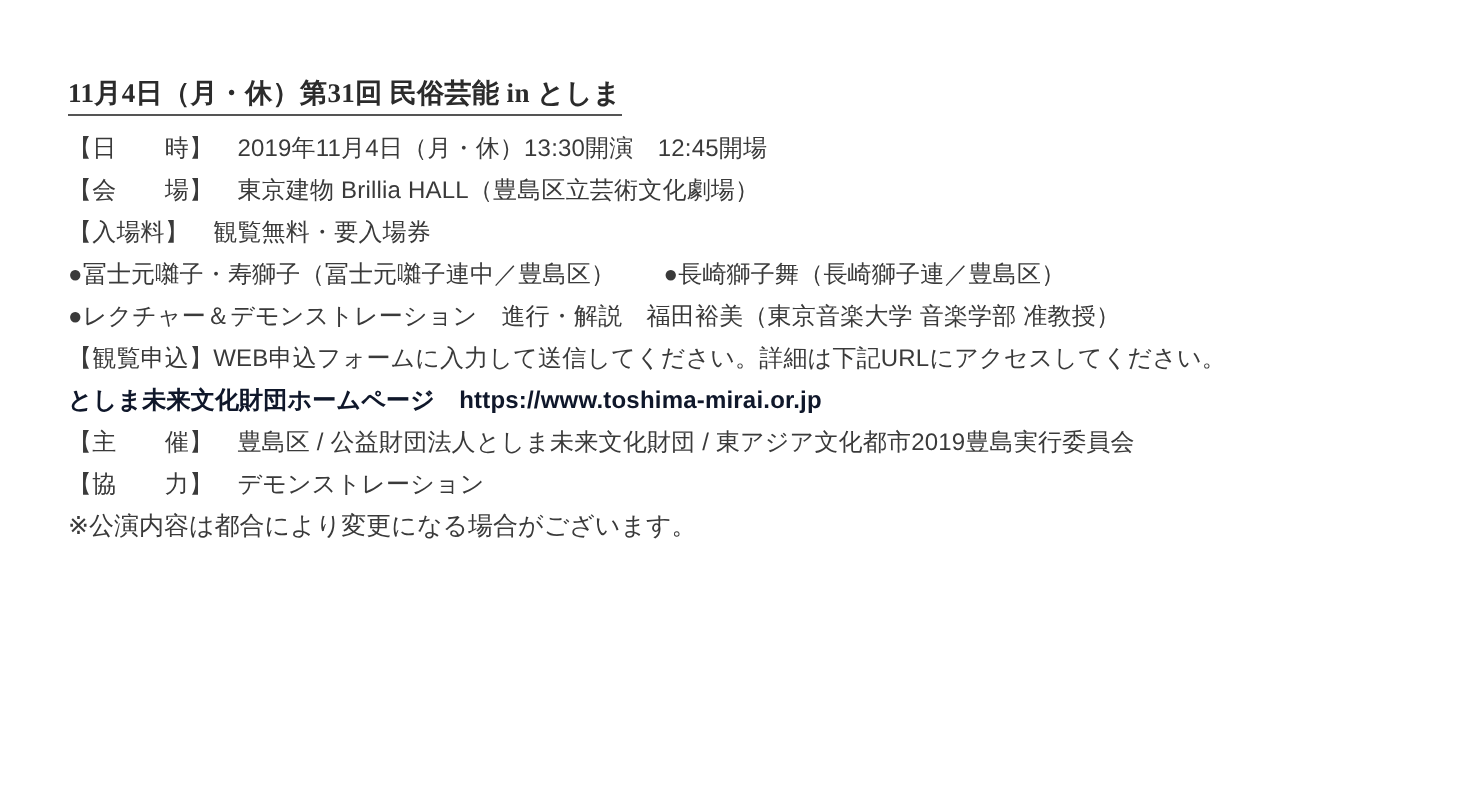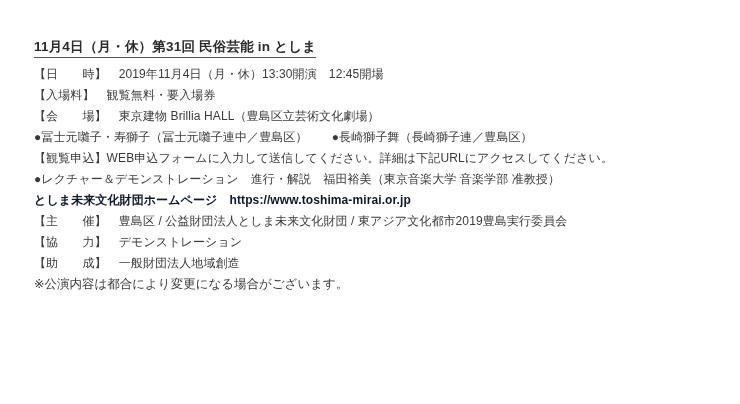"11月4日（月・休）第31回 民俗芸能 in としま" .title { font-family: none -> Liberation Serif, serif }
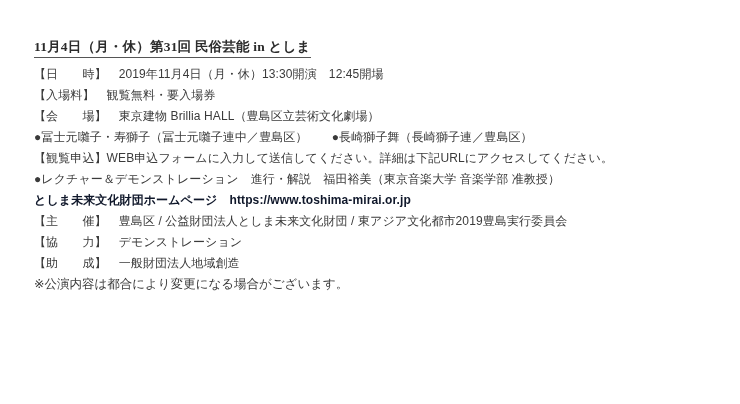"【入場料】 観覧無料・要入場券" p.line { order: before "【会 場】 東京建物 Brillia HALL（豊島区立芸術文化劇場）" -> after "【会 場】 東京建物 Brillia HALL（豊島区立芸術文化劇場）" }
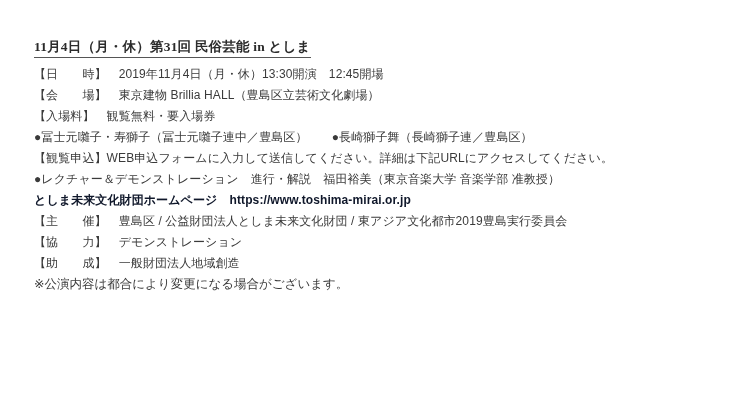"【観覧申込】WEB申込フォームに入力して送信してください。詳細は下記URLにアク" p.line { order: before "●レクチャー＆デモンストレーション 進行・解説 福田裕美（東京音楽大学 音楽学部" -> after "●レクチャー＆デモンストレーション 進行・解説 福田裕美（東京音楽大学 音楽学部" }
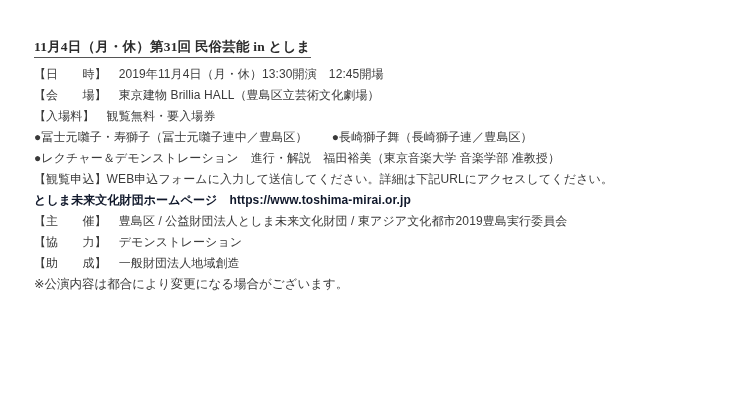"【助 成】 一般財団法人地域創造" p.line { html: <p>【助 成】 一般財団法人地域創造</p> -> none }
